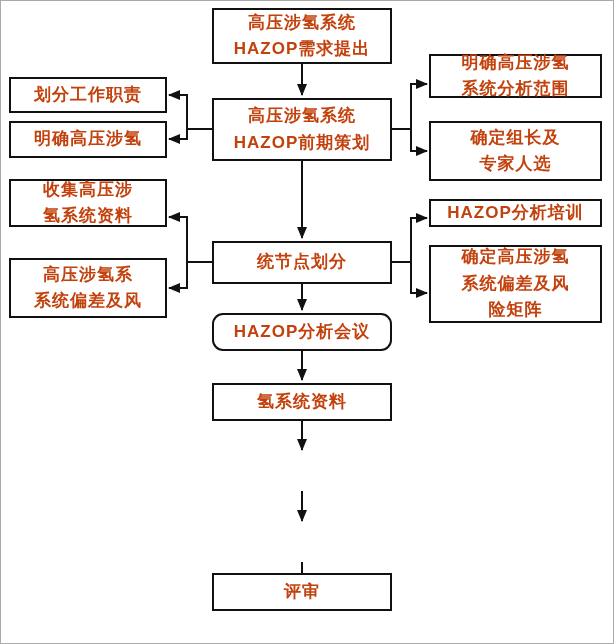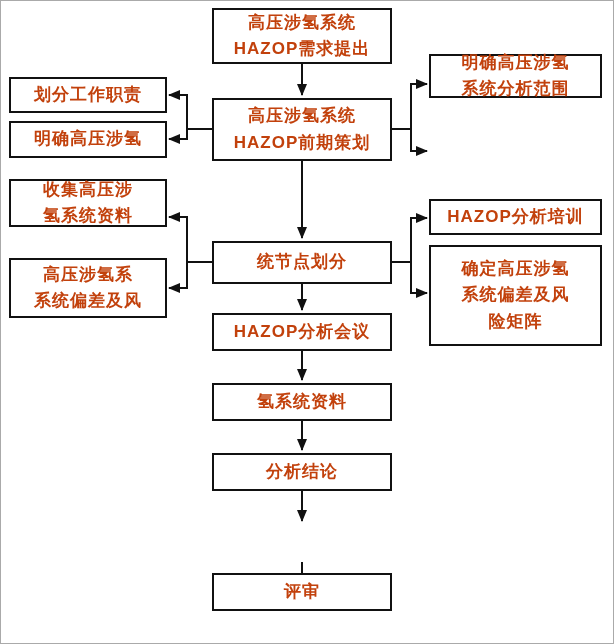"确定组长及" div.node { html: none -> <div>确定组长及 专家人选</div> }
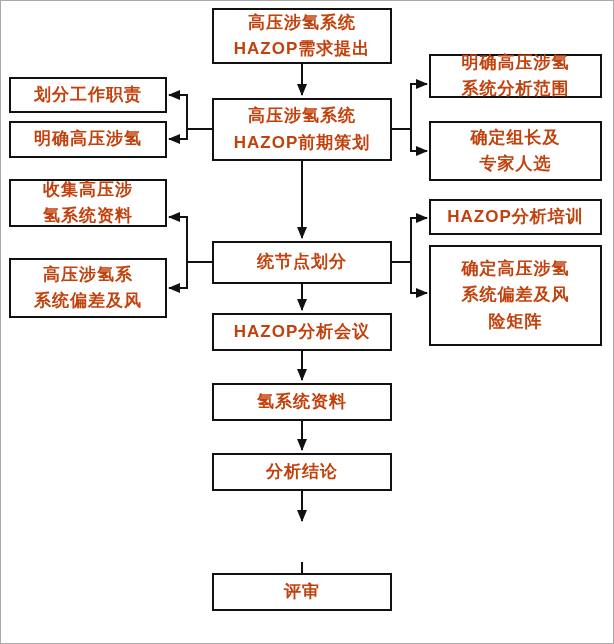"HAZOP分析培训" #r3 { height: 36px -> 28px }
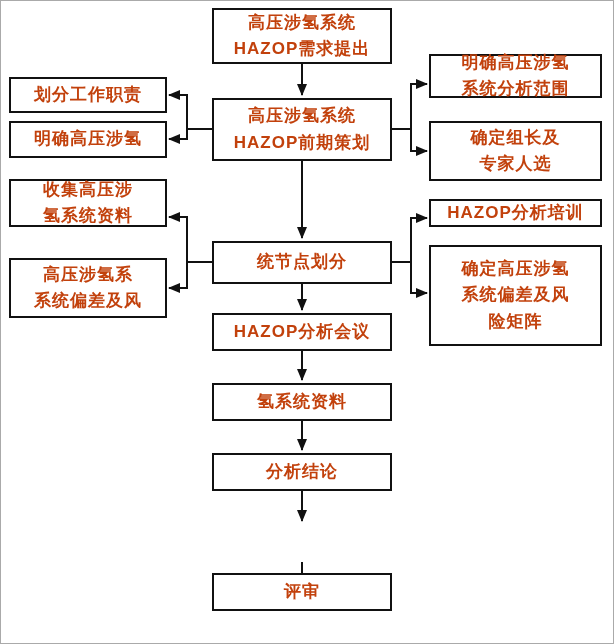"确定高压涉氢" #r4 { height: 101px -> 78px }
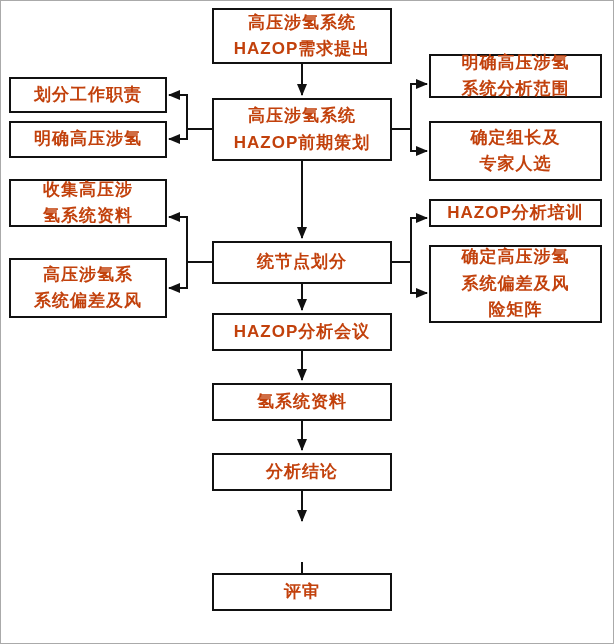"HAZOP分析会议" #c4 { border-radius: none -> 11px }
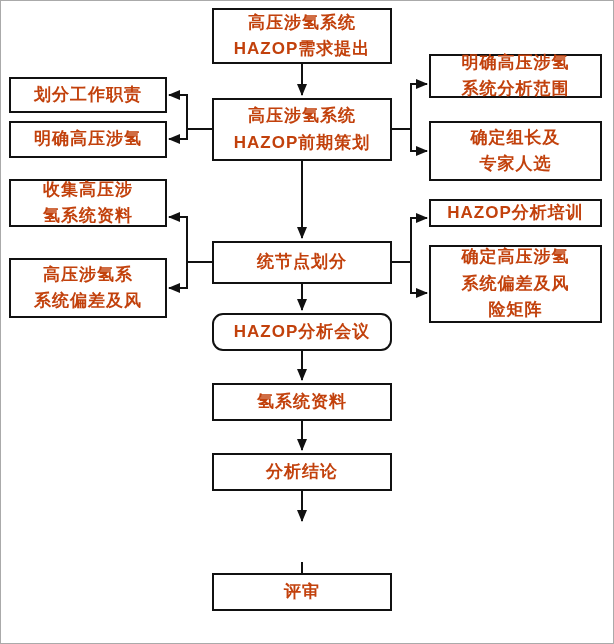"分析结论" div.node { html: <div>分析结论</div> -> none }
